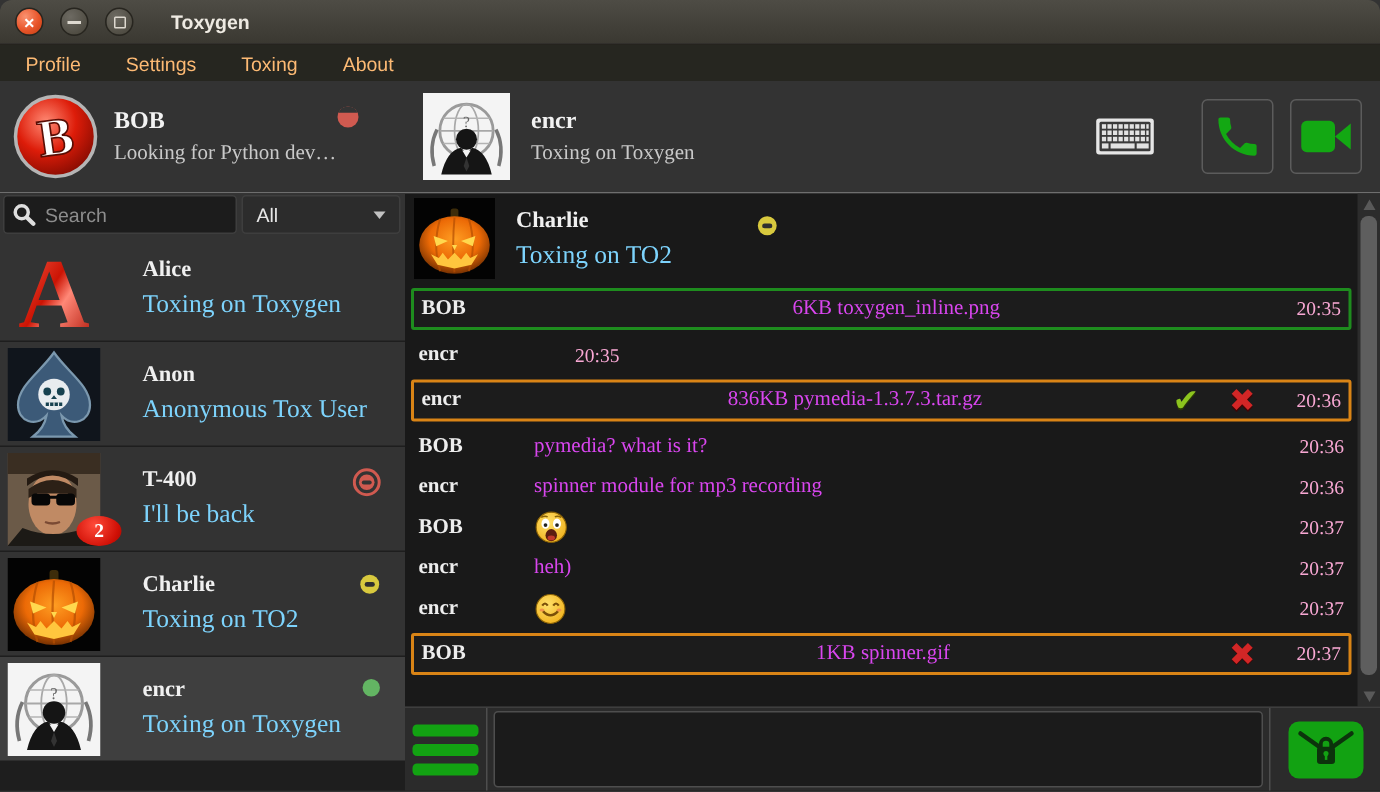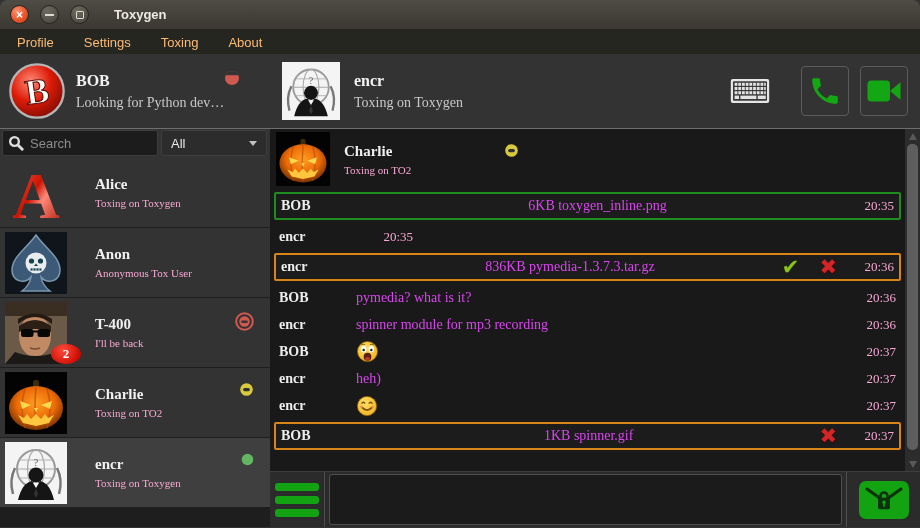"Toxing on TO2" .c-status { color: #f9a8d4 -> #7dd3fc; font-size: 11px -> 17px }
